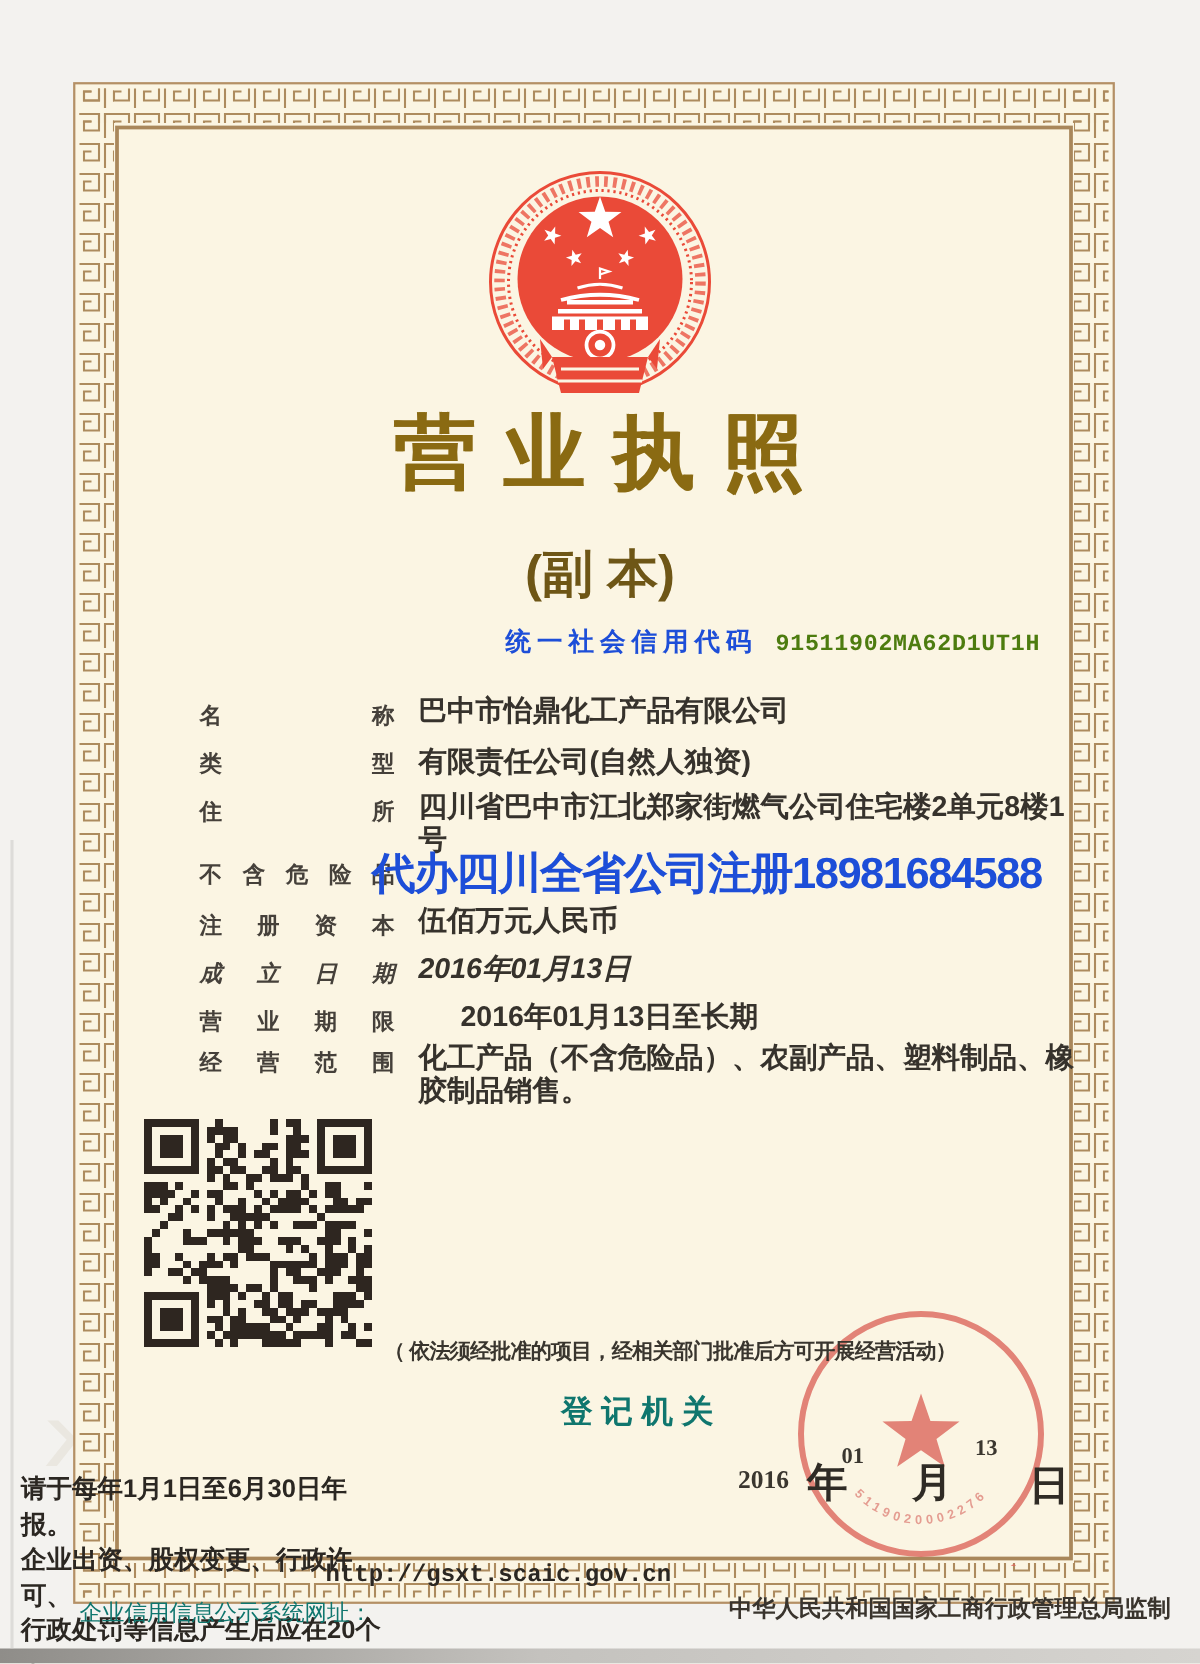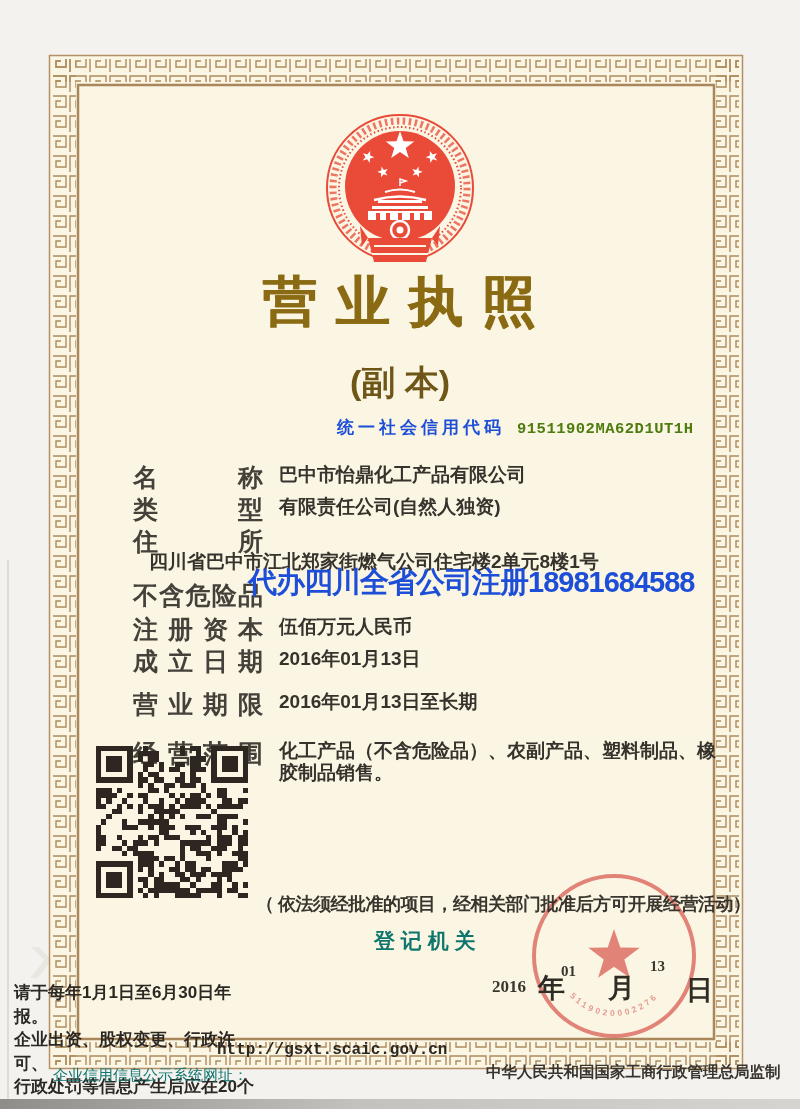"名称" .flabel { font-size: 25px -> 15px }
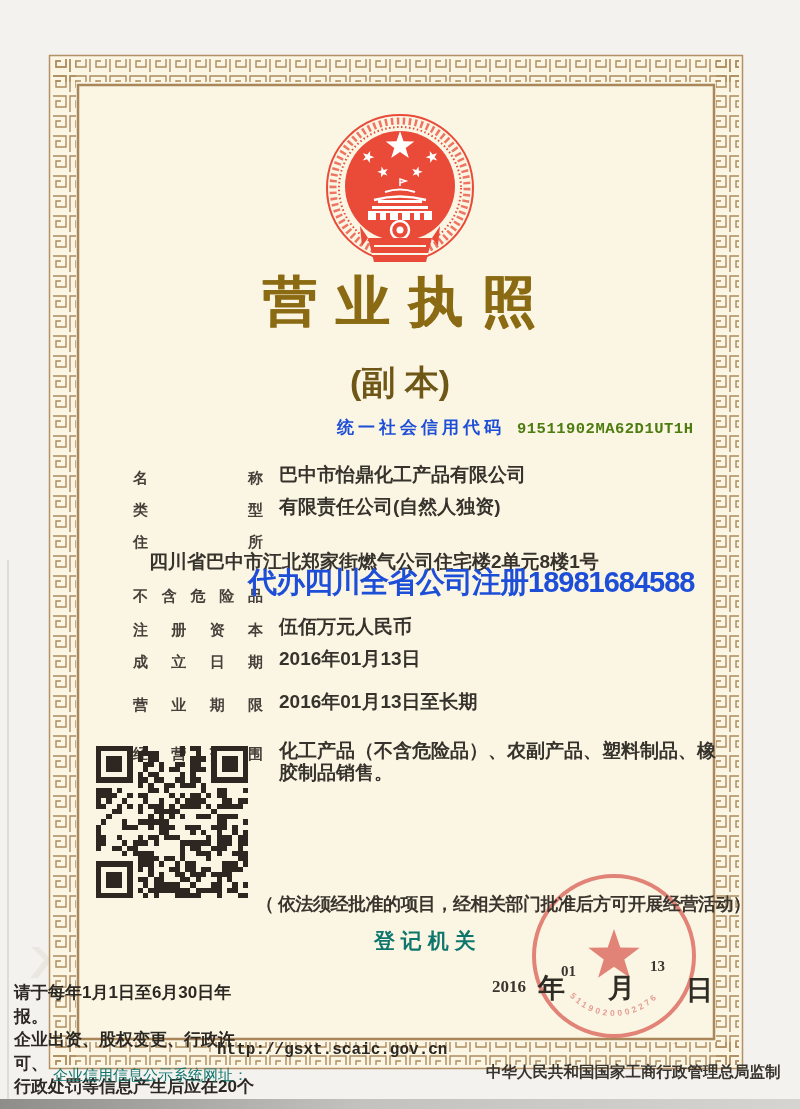"类型" .mb2 { align-items: none -> center }
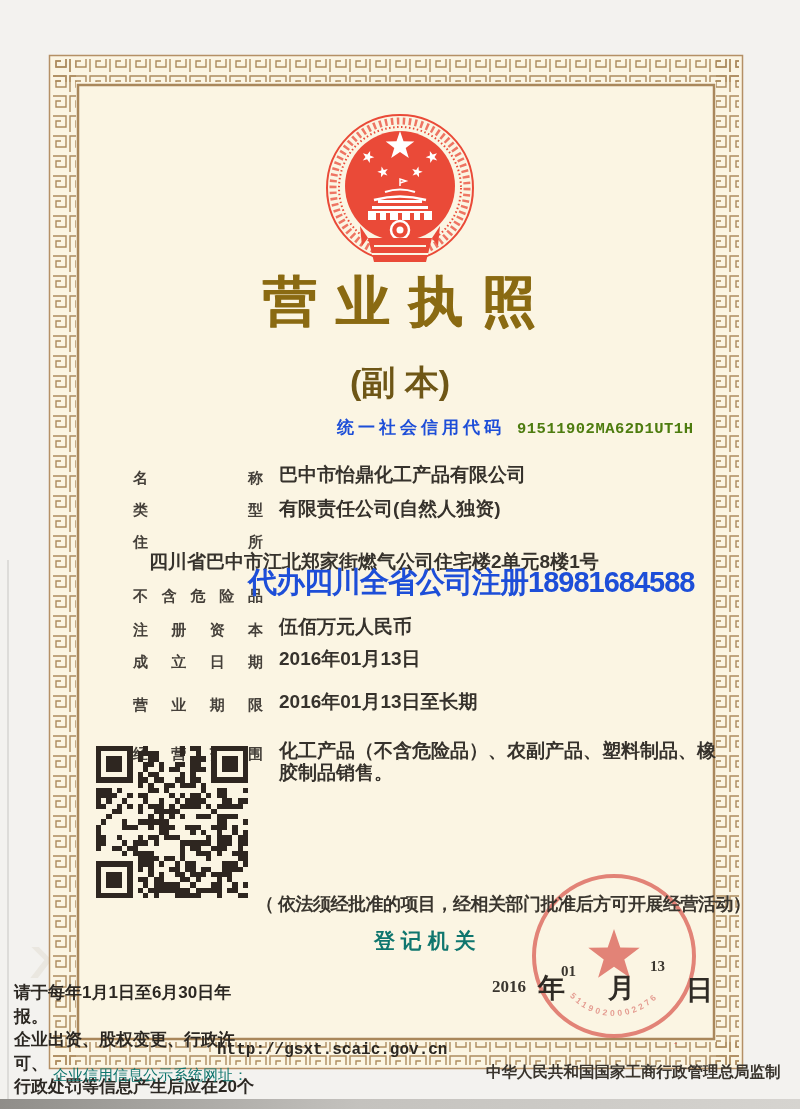"住所" .mb3 { flex-direction: column -> none; margin-bottom: 11px -> none }
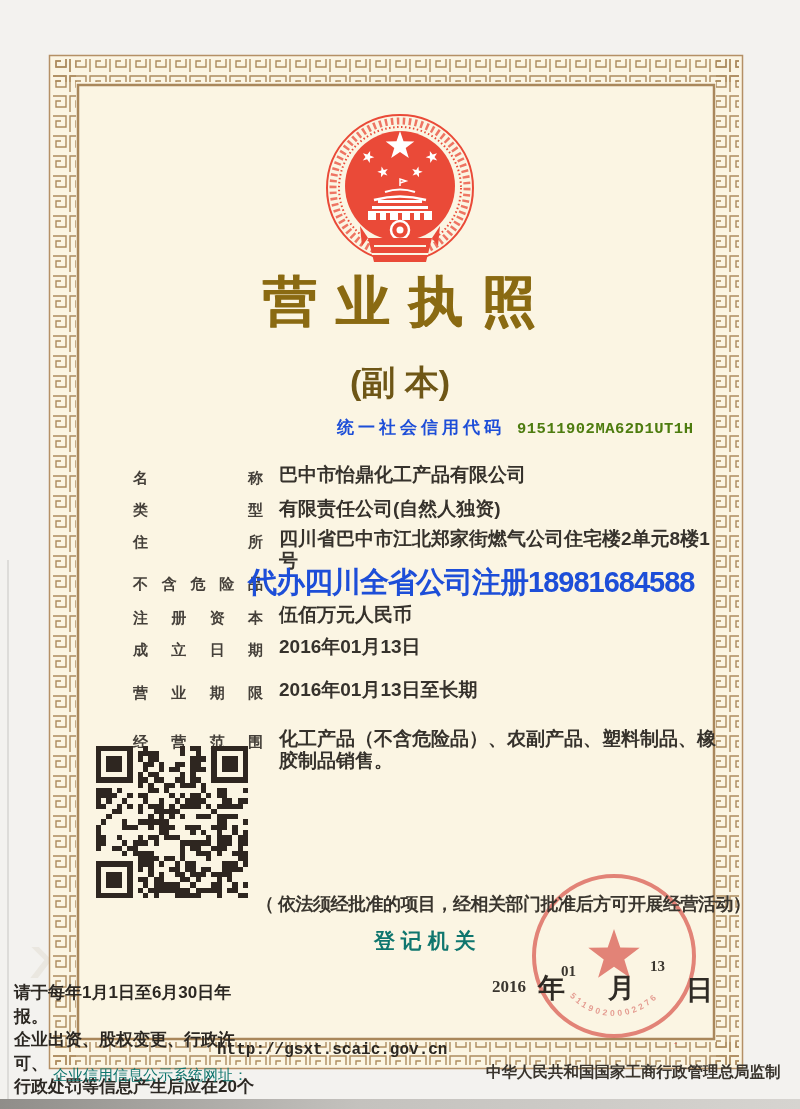"成立日期" .mb6 { font-style: none -> italic; margin-bottom: 20px -> 9px }
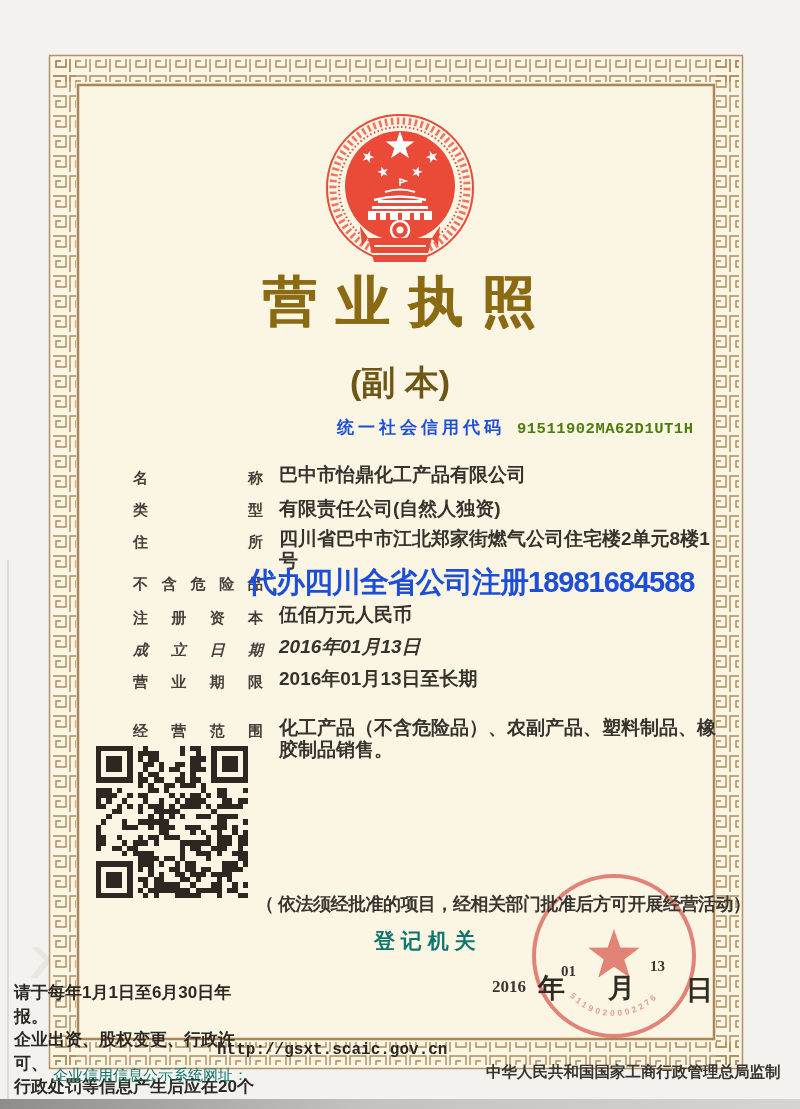"营业期限" .mb7 { gap: none -> 28px; margin-bottom: 26px -> 4px }
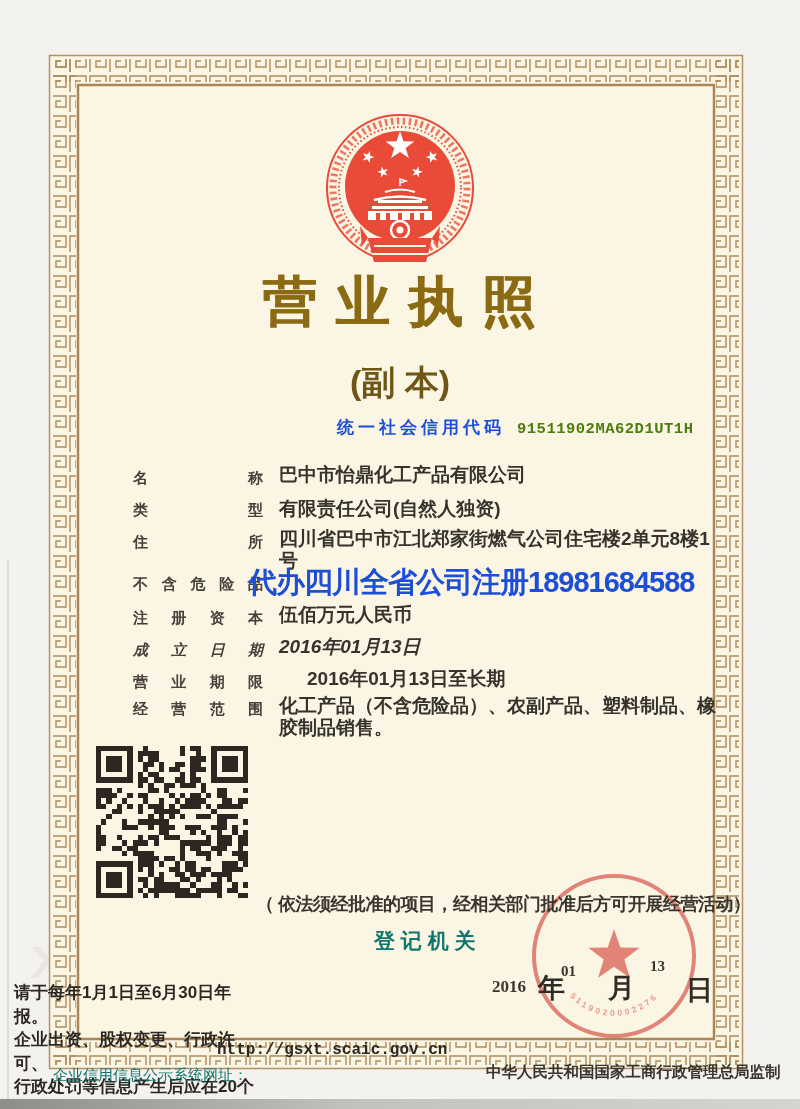"（ 依法须经批准的项目，经相关部门批准后方可开展经营活动）" .approval { font-size: 18px -> 14px }
